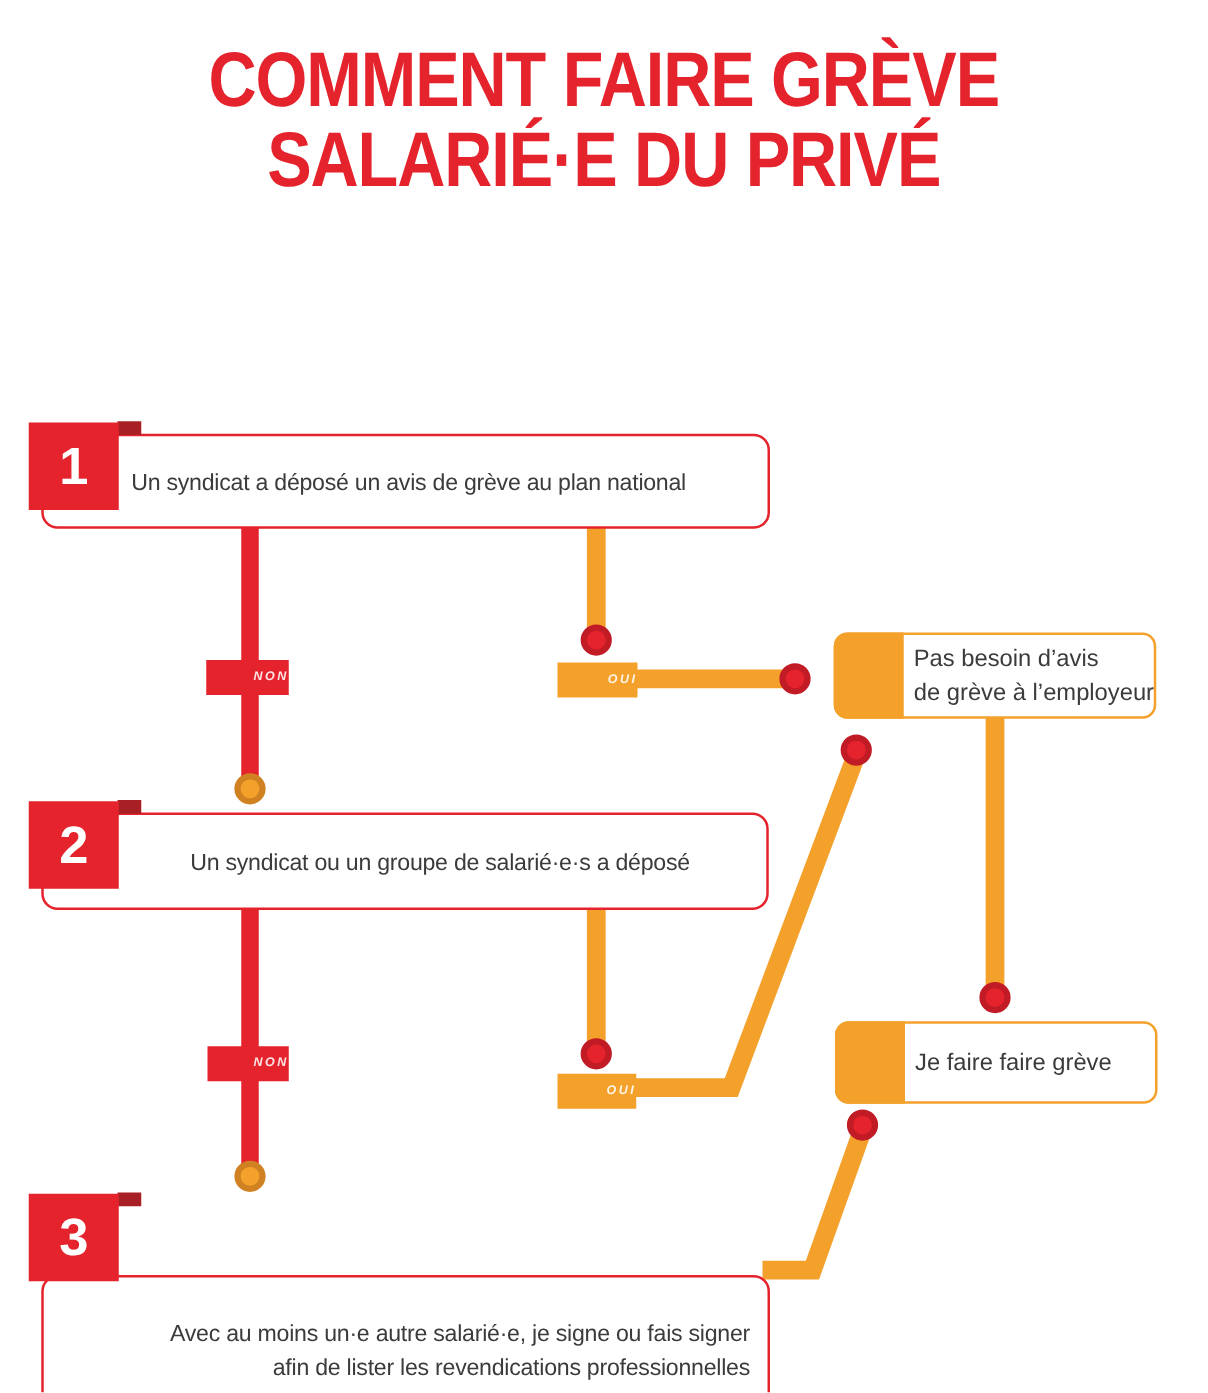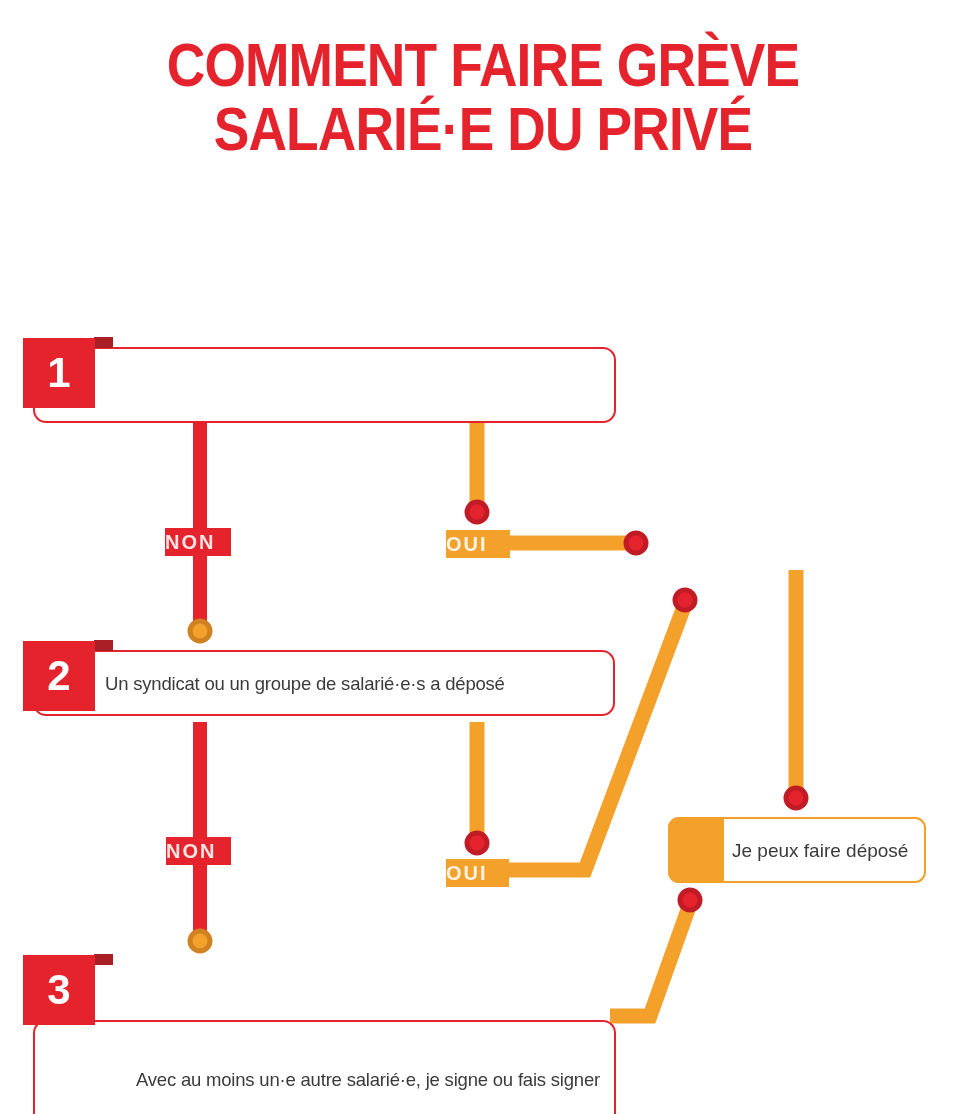"Un syndicat a déposé un" div.line { html: none -> <div>Un syndicat a déposé un avis de grève au plan national</div> }
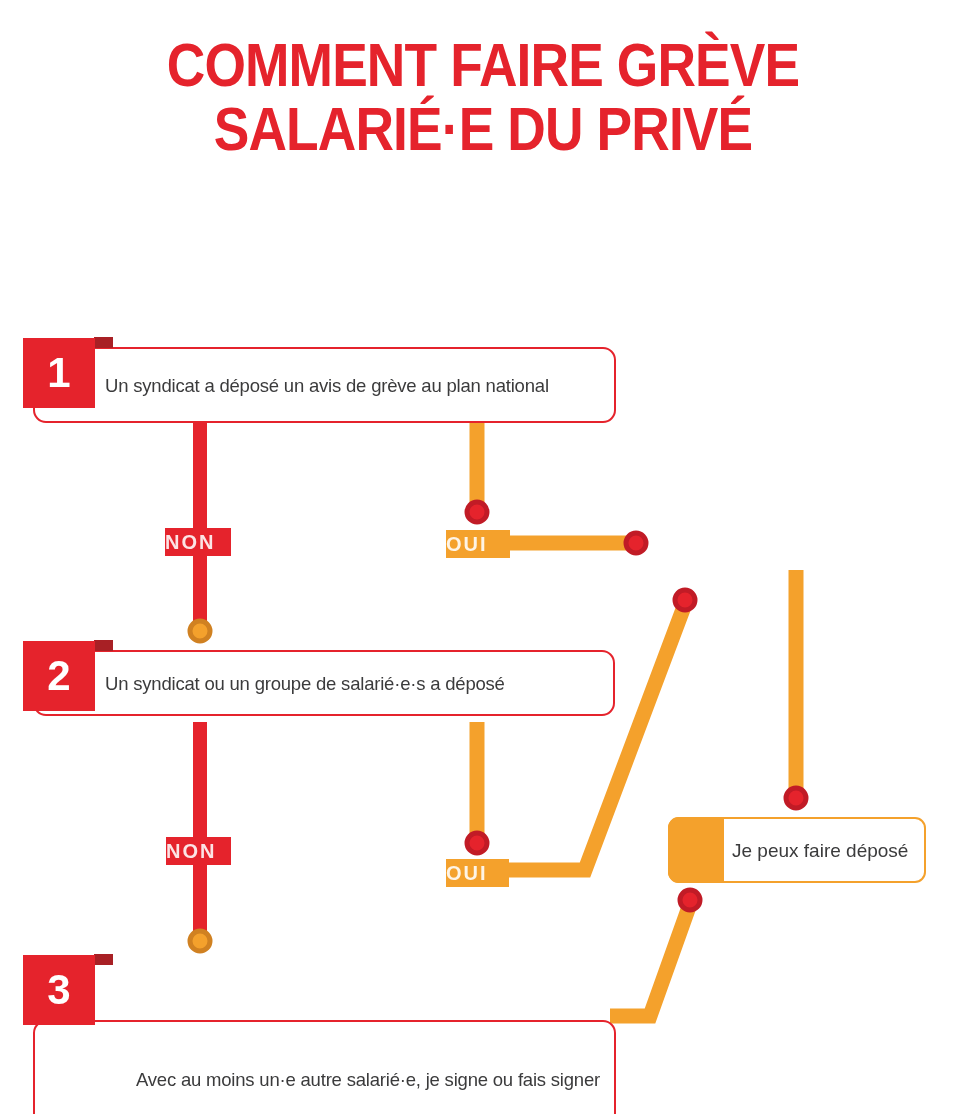"Pas besoin d’avis" div.result { html: none -> <div> <div></div> <div> <div>Pas besoin d’avis</div> <div>de grève à l’employeur</div> </div> </div> }
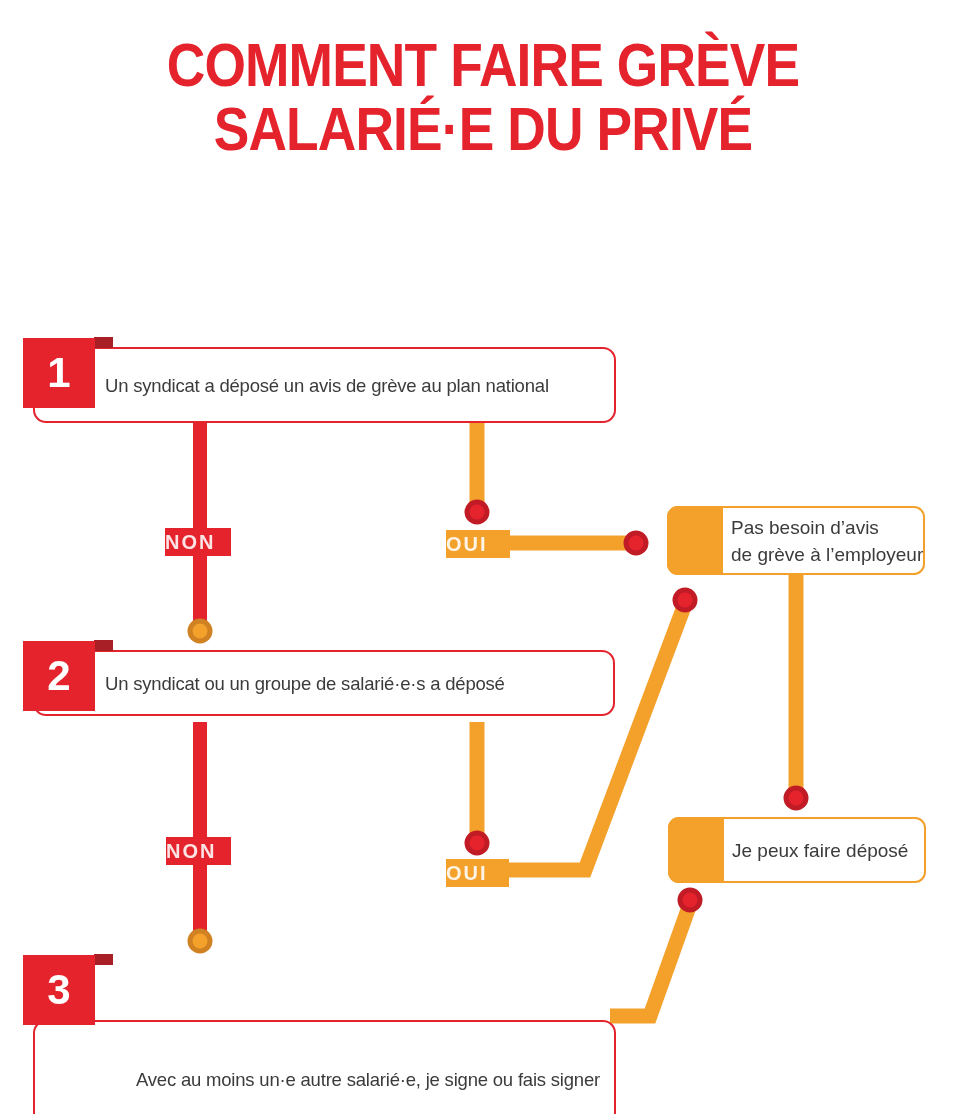"NON" .tag { font-size: 20px -> 10px; font-style: none -> italic; text-align: left -> right }
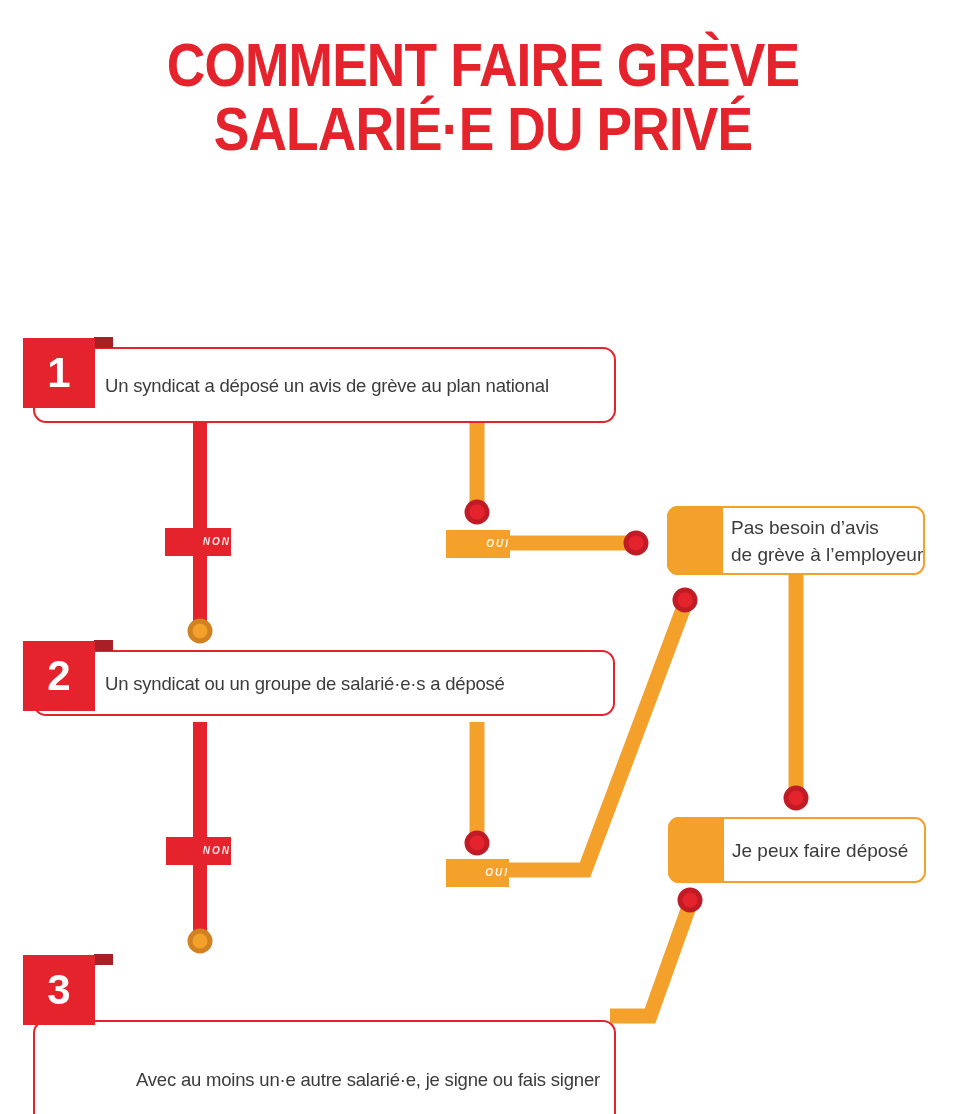"Un syndicat ou un groupe" div.step-box { align-items: none -> center; height: 66px -> 78px }
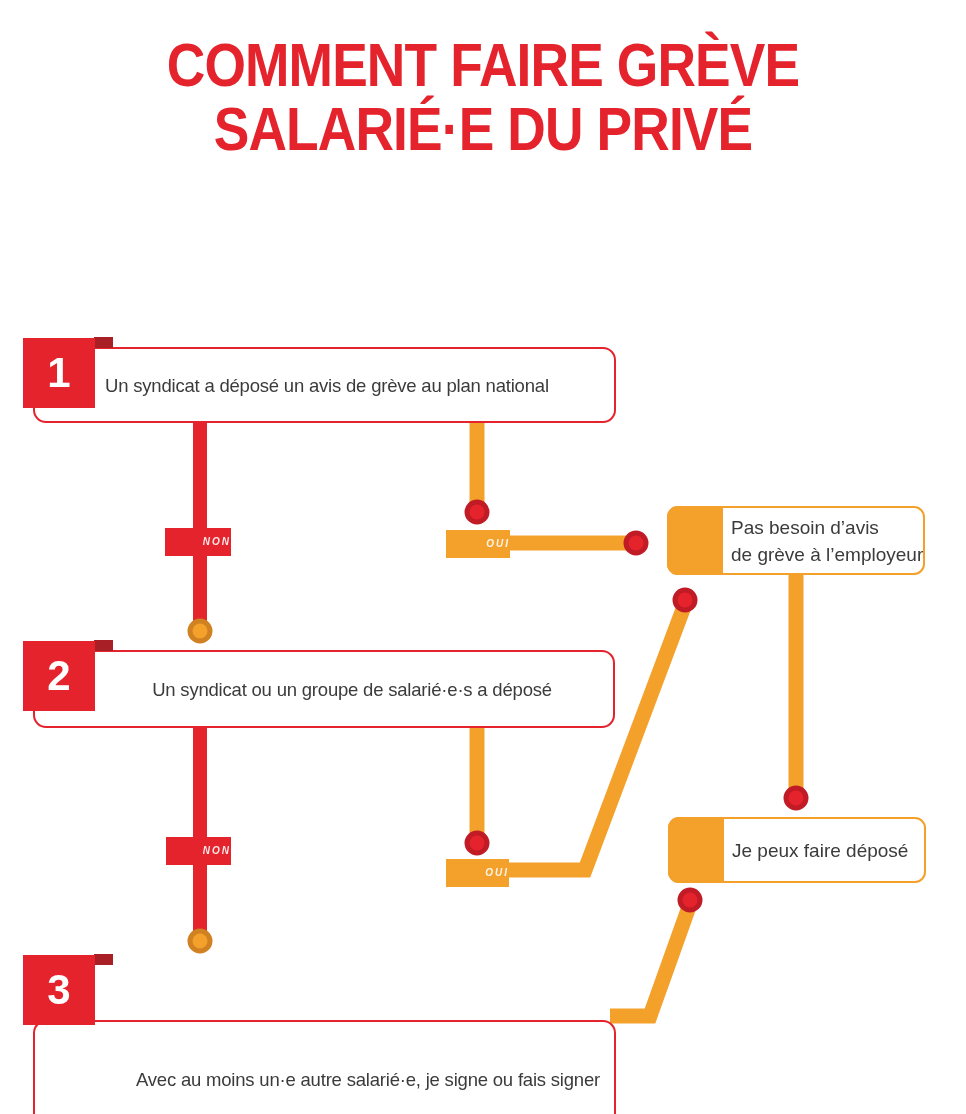"Je peux faire déposé" div.line { text: peux faire déposé -> faire faire grève }
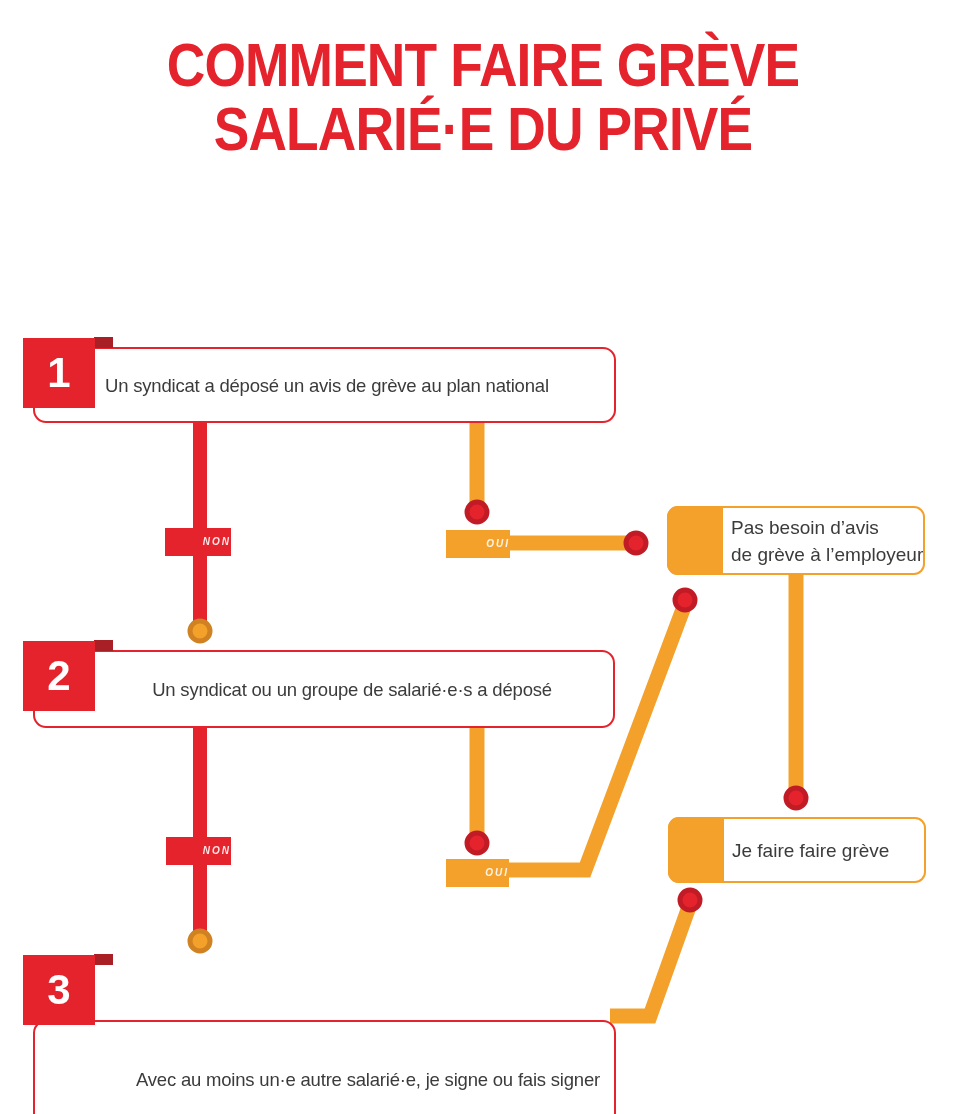"afin de lister les revendications" div.line { html: none -> <div>afin de lister les revendications professionnelles</div> }
